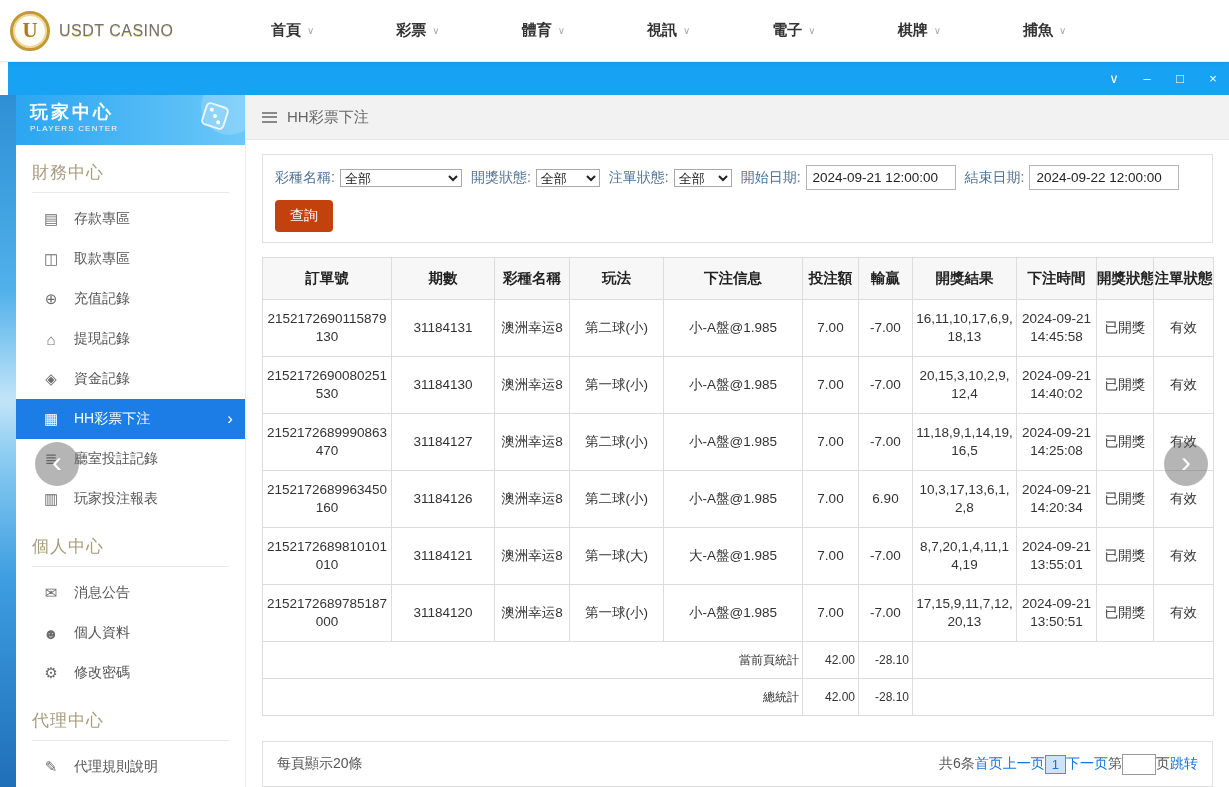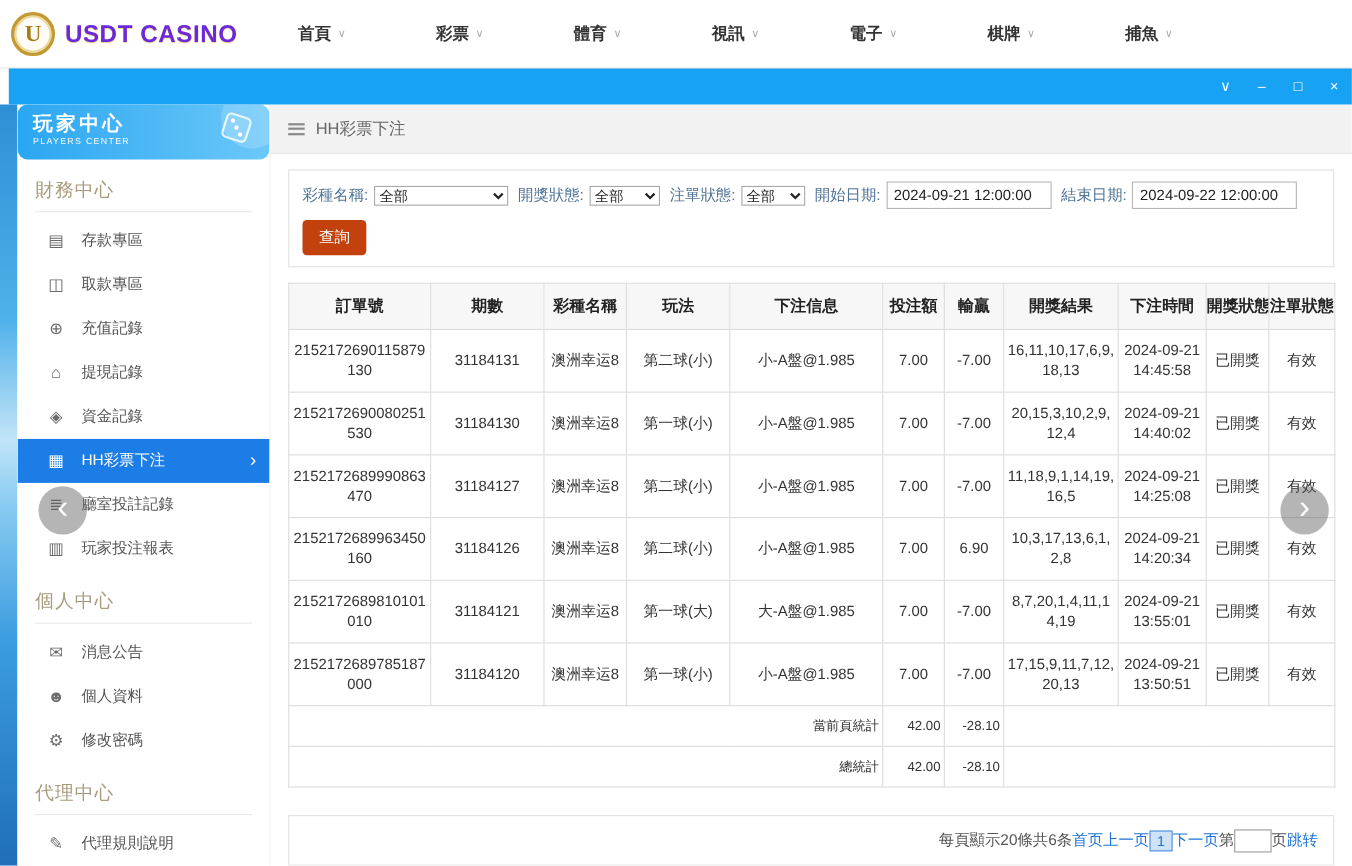"USDT CASINO" .logo-text { color: #6d28d9 -> #737373; font-size: 22px -> 16px; font-weight: 700 -> 400 }
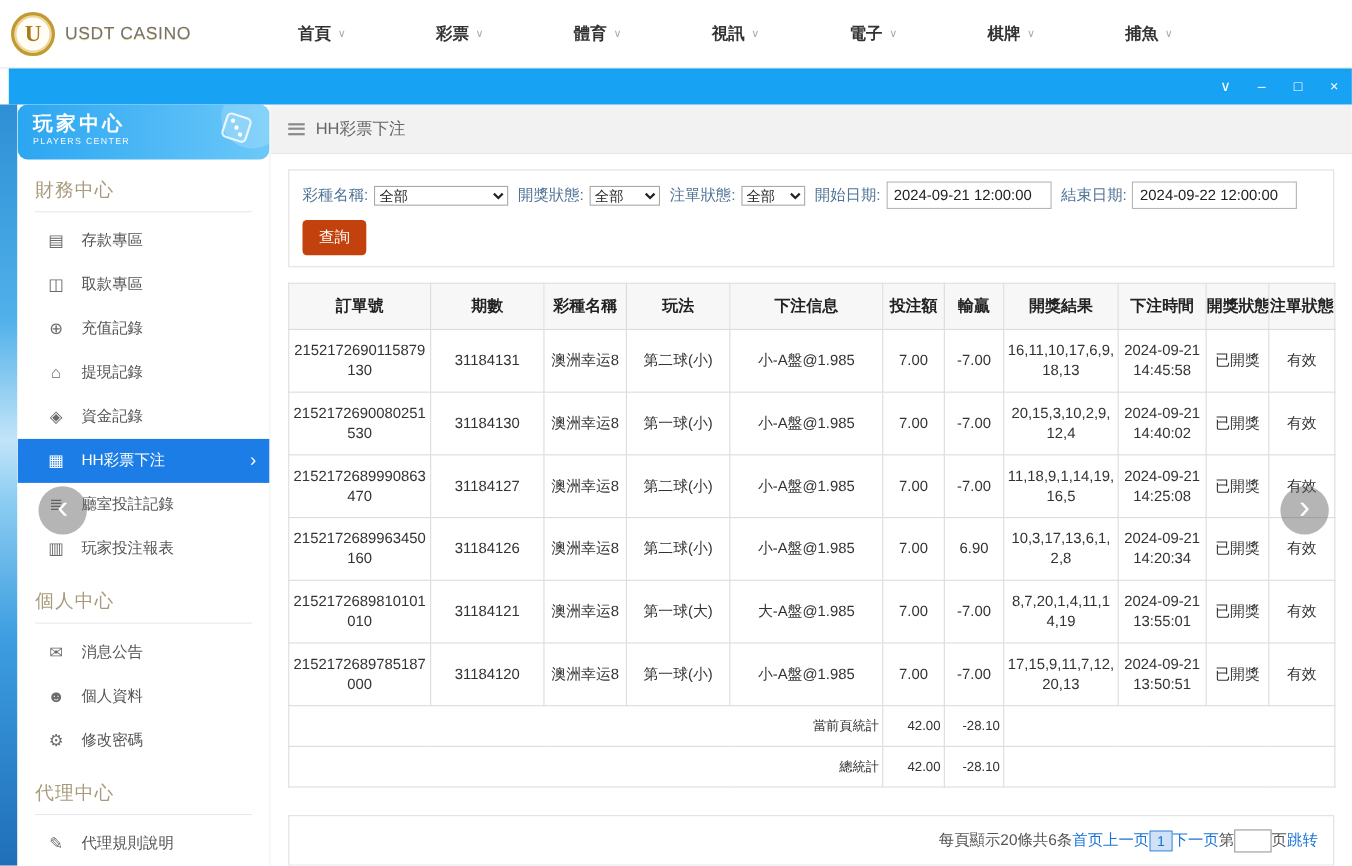"玩家中心" .sidebar-header { border-radius: 9px -> none }
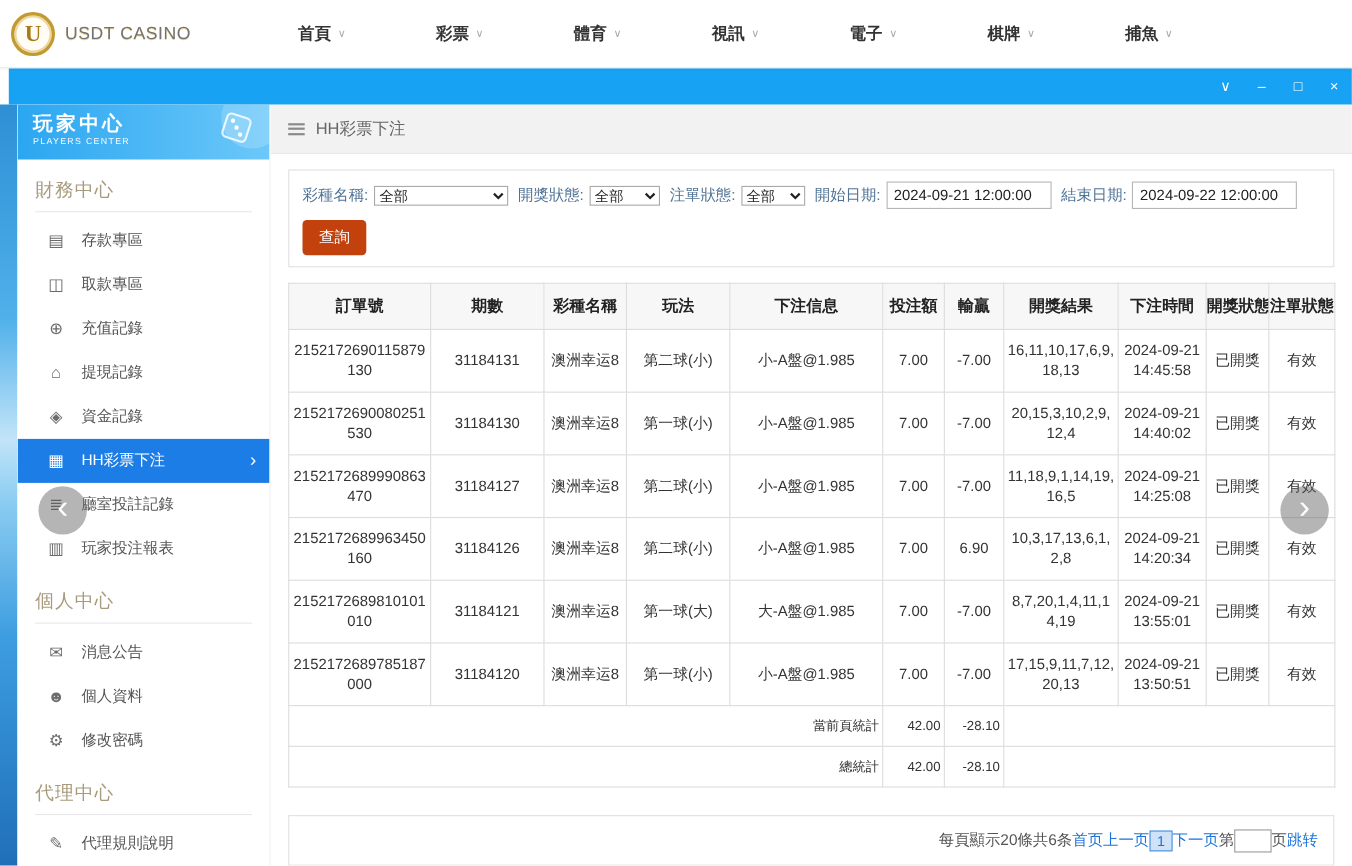"每頁顯示20條" .pagination { justify-content: flex-end -> space-between }
